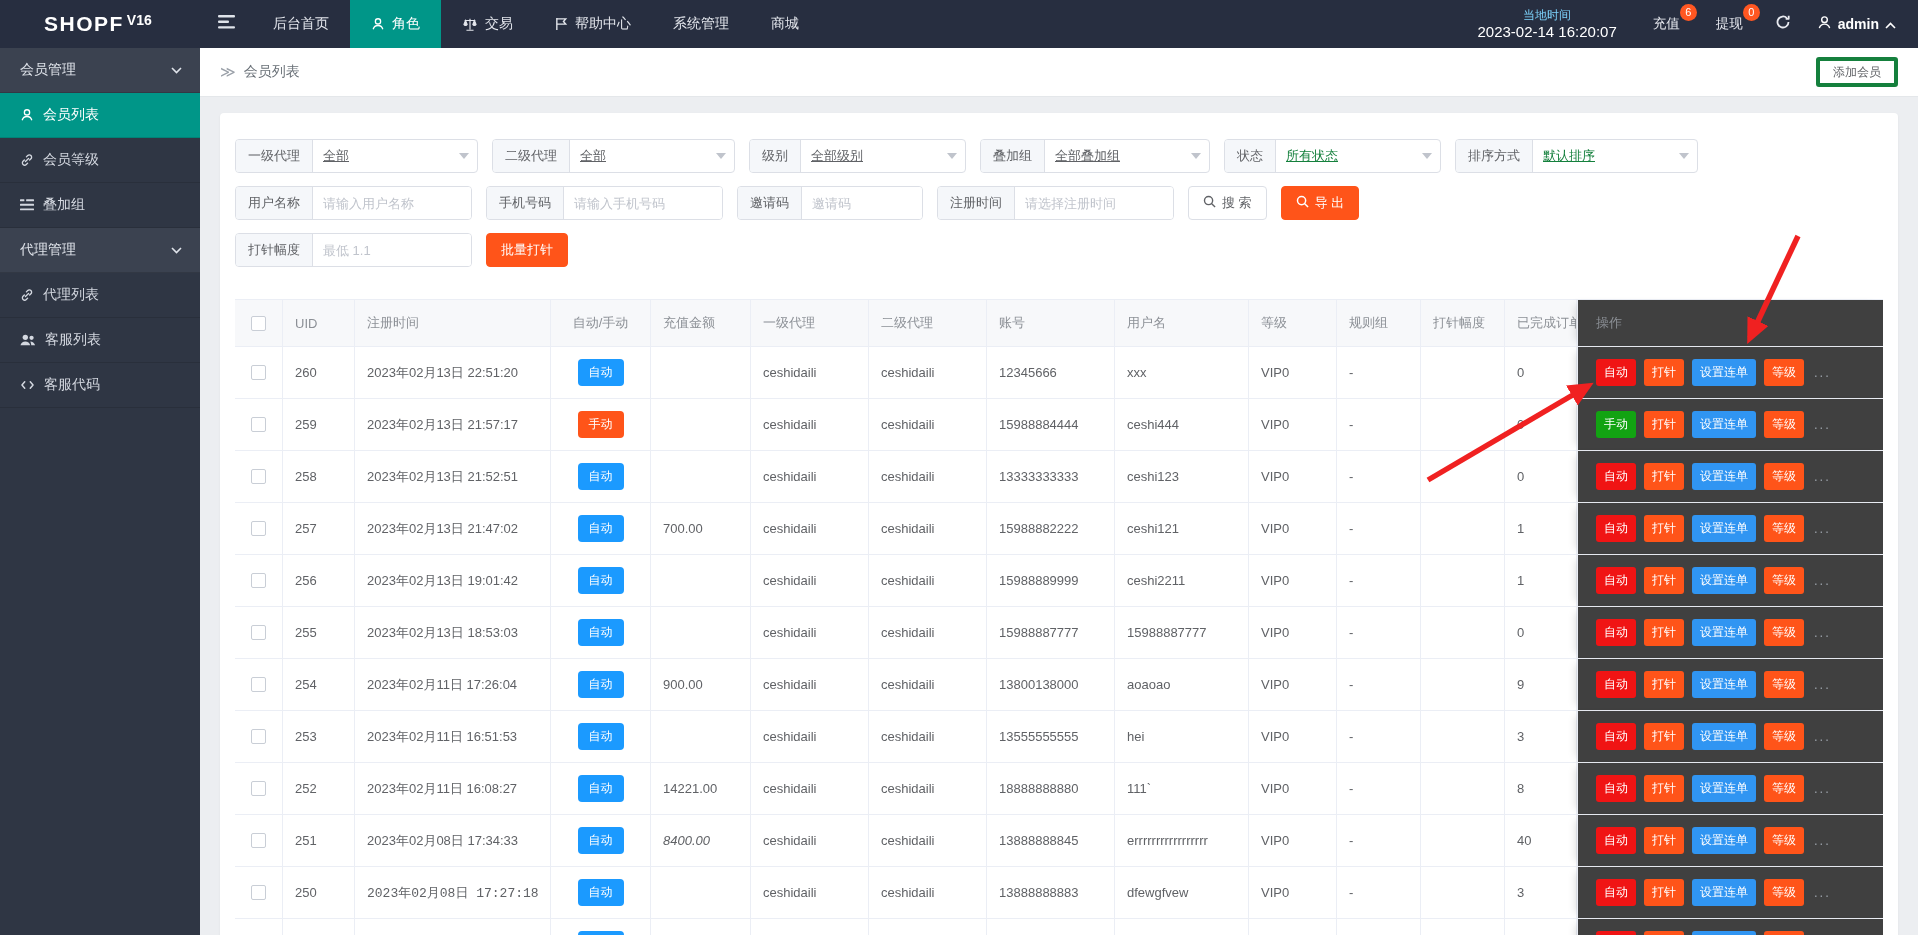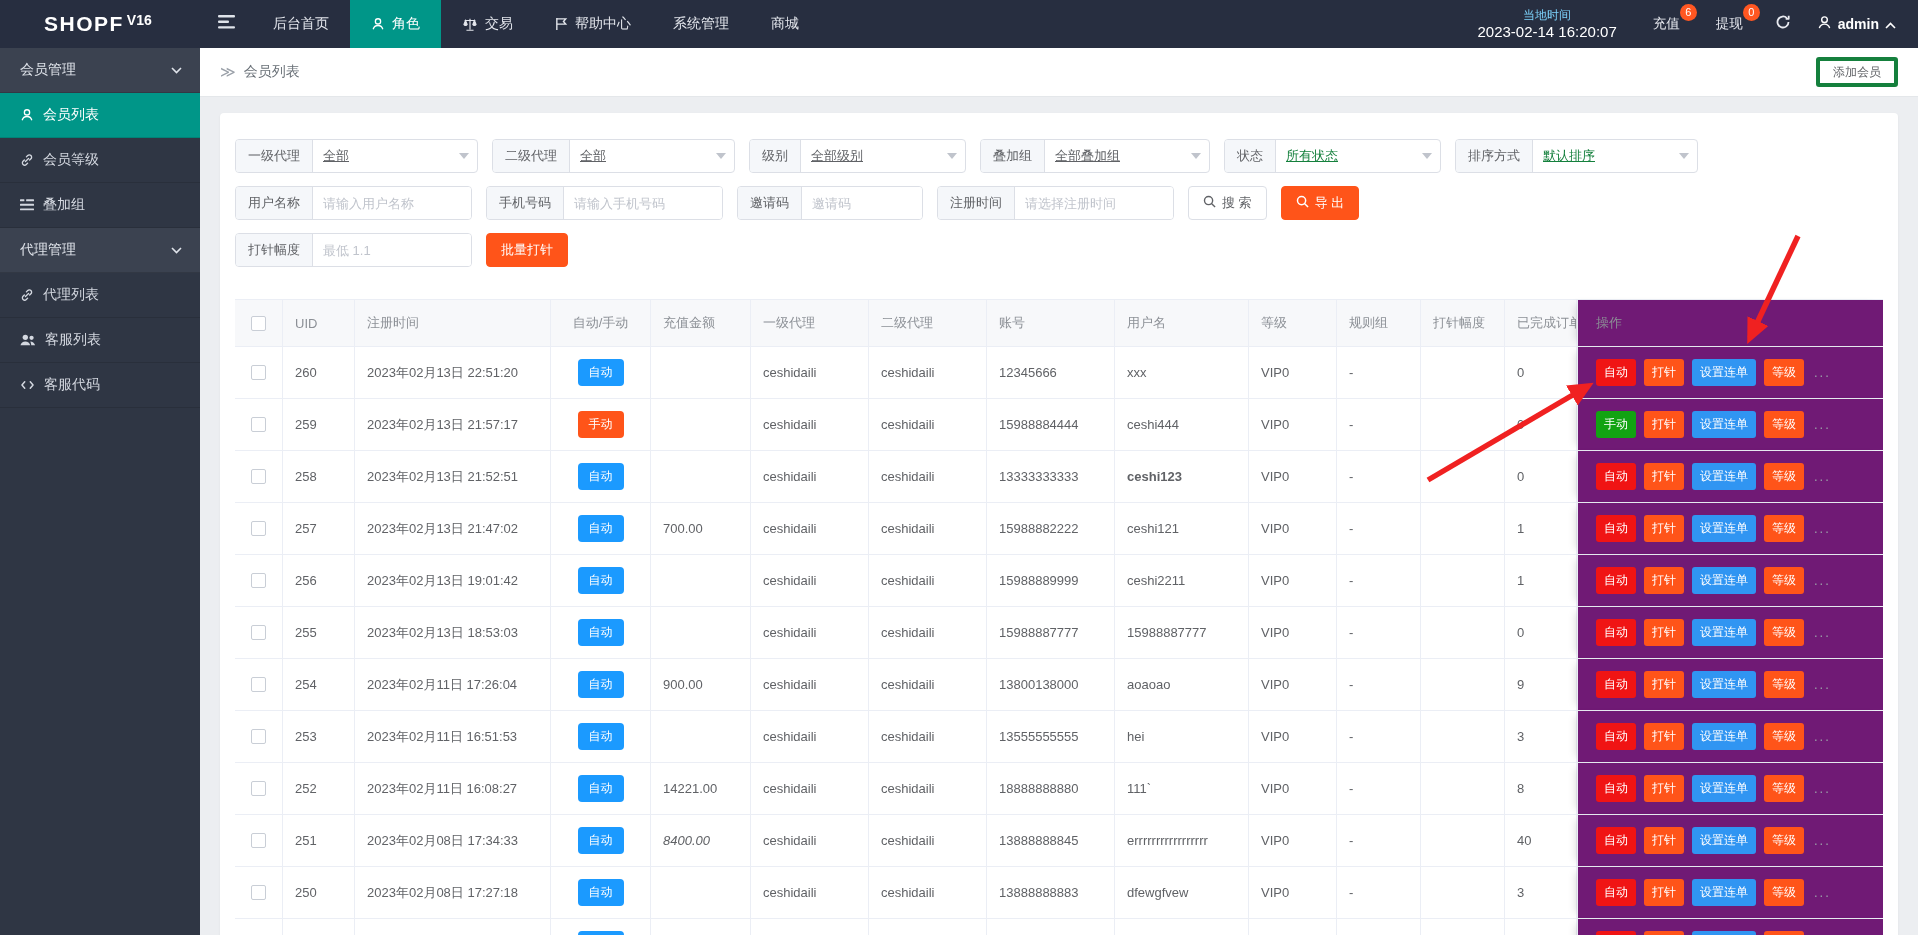"操作" .td.c-ops { background: #701a75 -> #404040 }
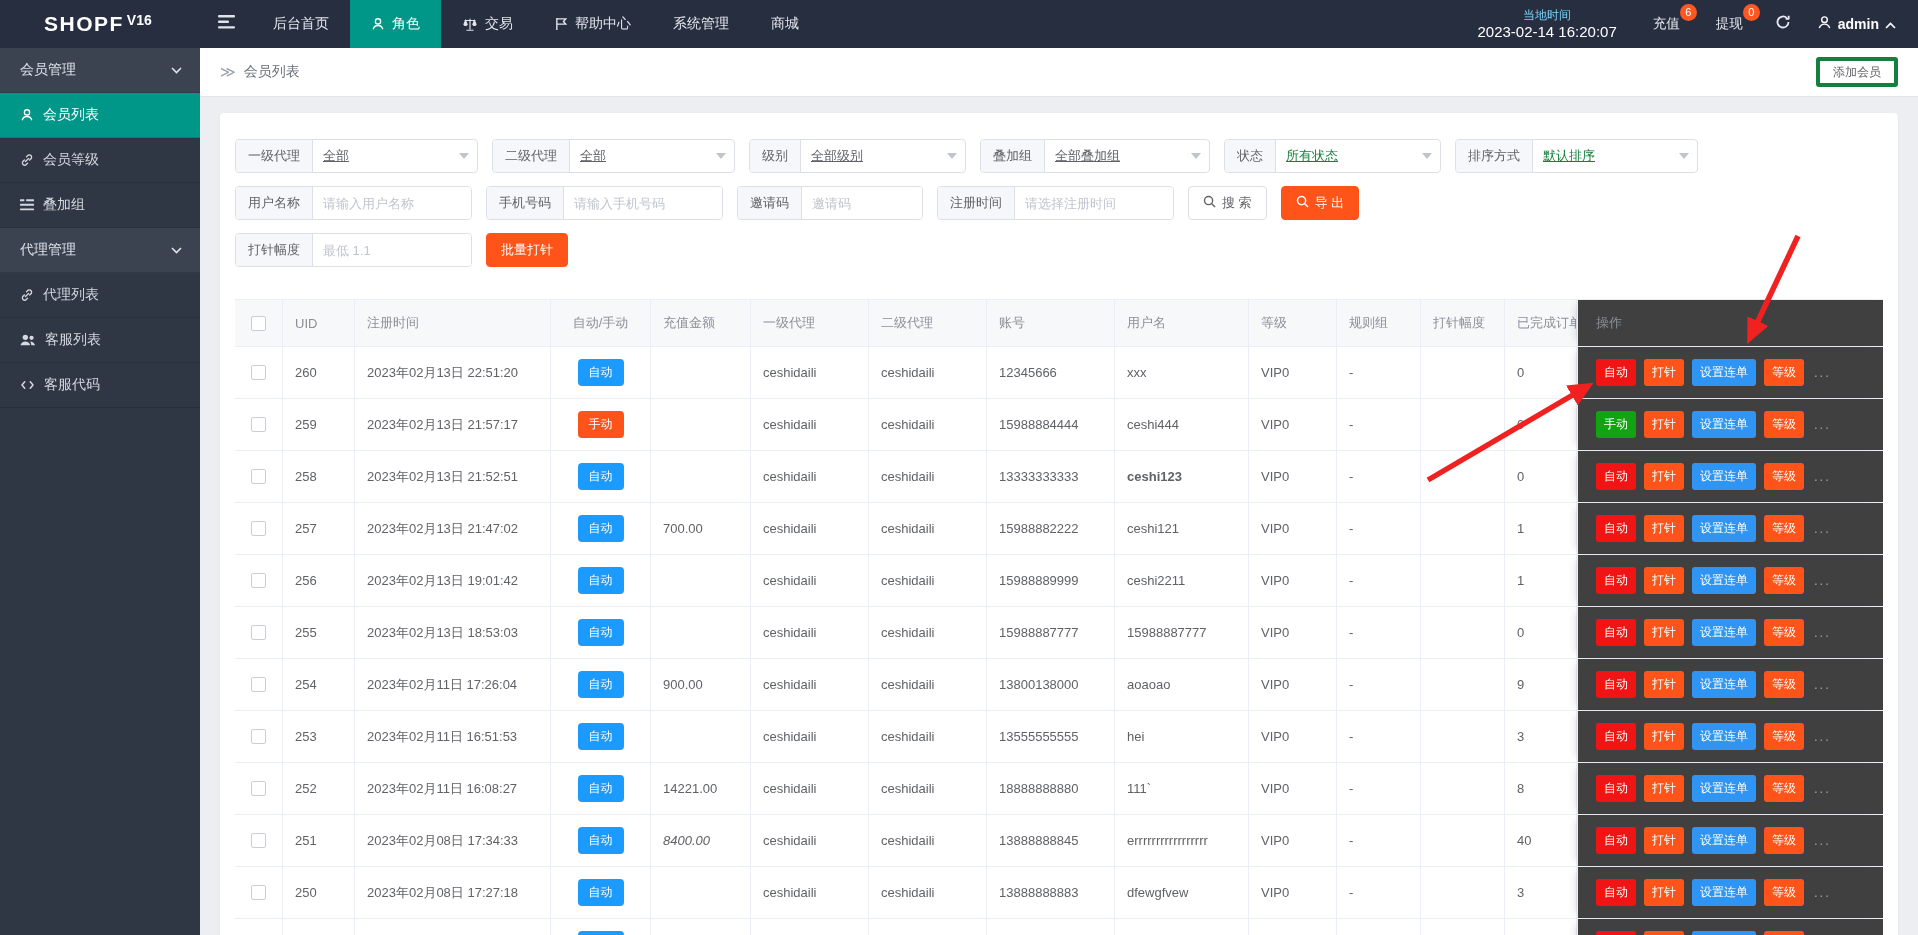"ceshi123" div.td { font-weight: bold -> none }
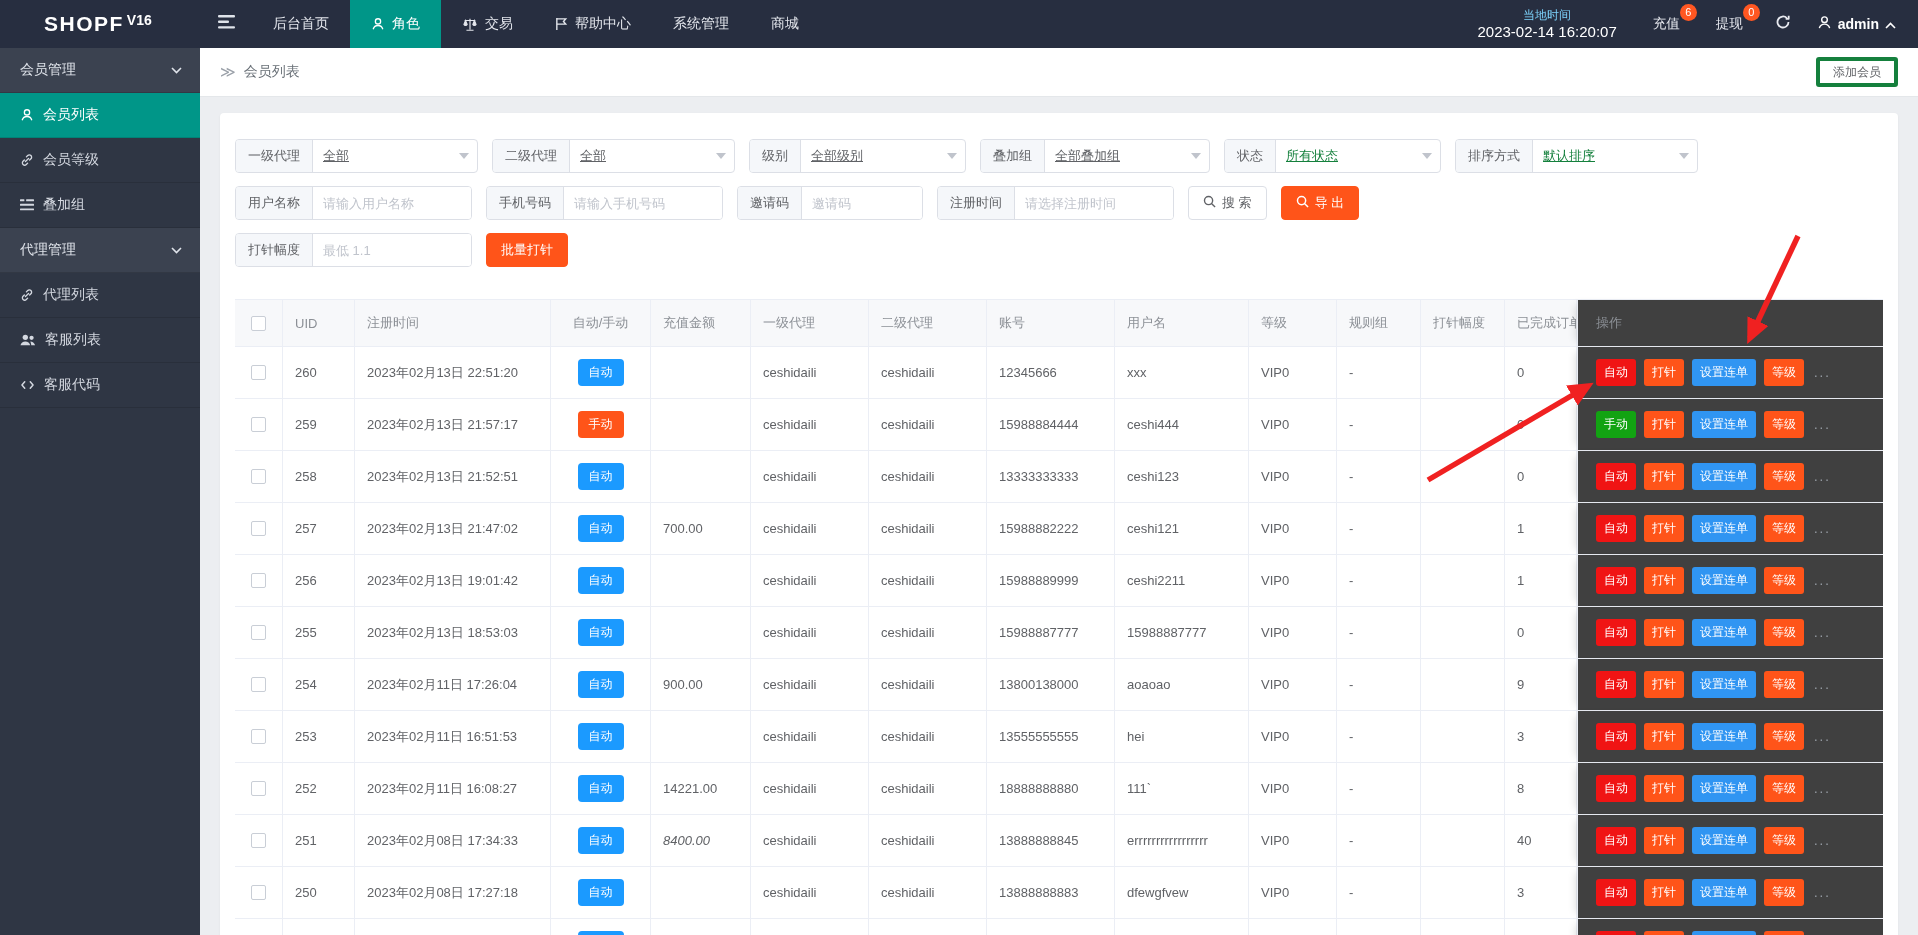"2023年02月08日 17:27:18" div.td { font-family: none -> Liberation Mono, monospace }
